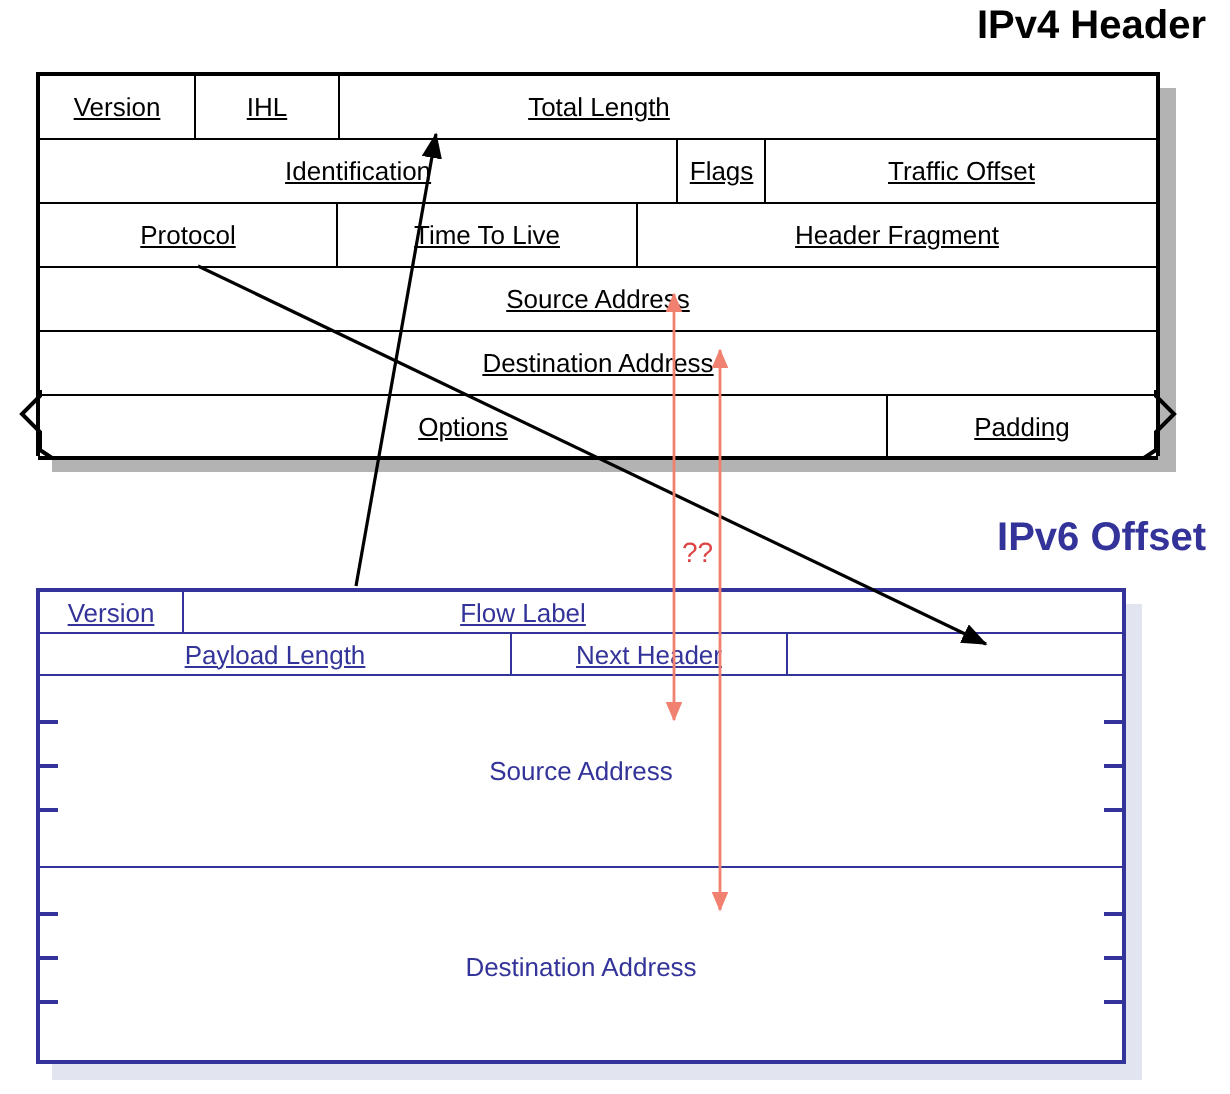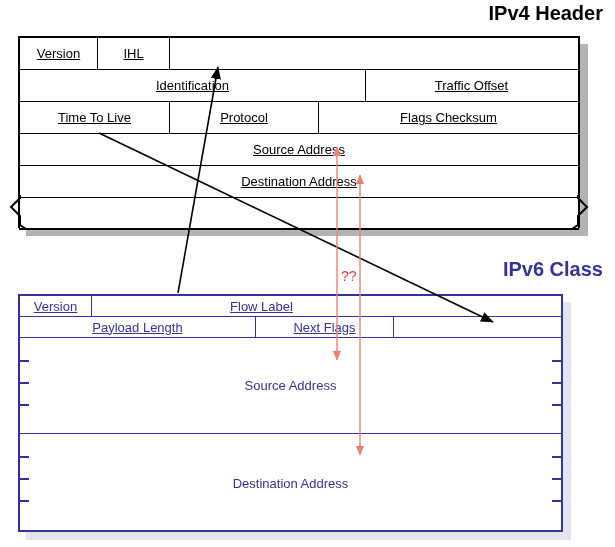"Total Length" div.hdr-cell { html: none -> <div>Total Length</div> }
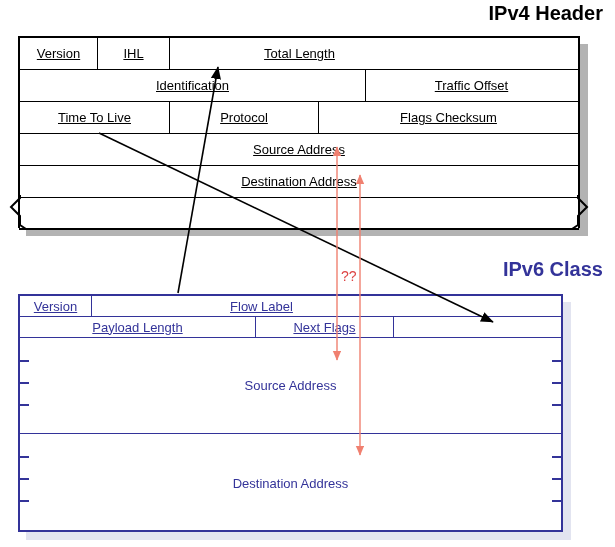"Flags" div.hdr-cell { html: none -> <div>Flags</div> }
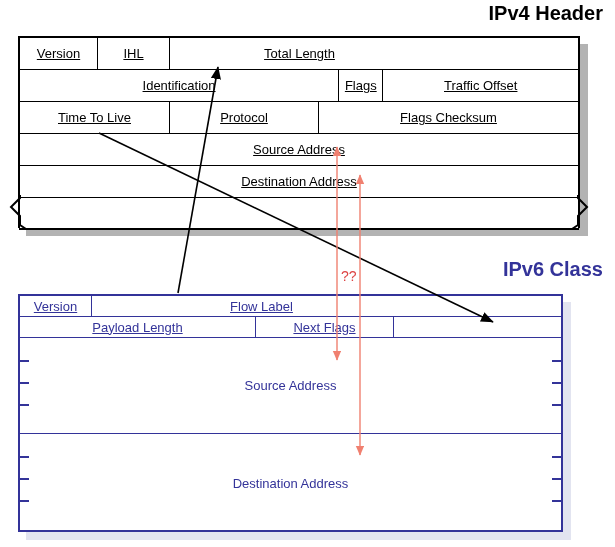"Time To Live" div.hdr-cell { order: before "Protocol" -> after "Protocol" }
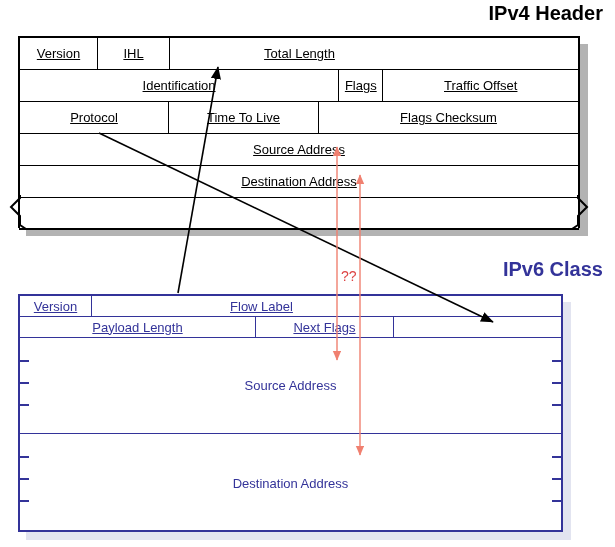"Flags Checksum" div.hdr-cell { text: Flags Checksum -> Header Fragment }
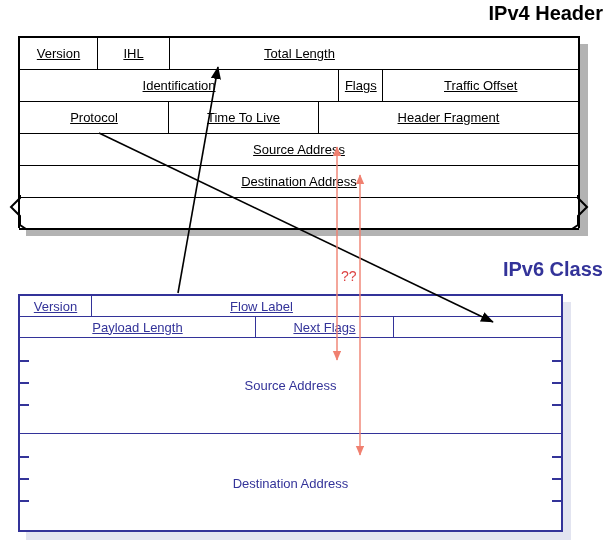"Options" div.hdr-row { html: none -> <div> <div>Options</div> <div>Padding</div> </div> }
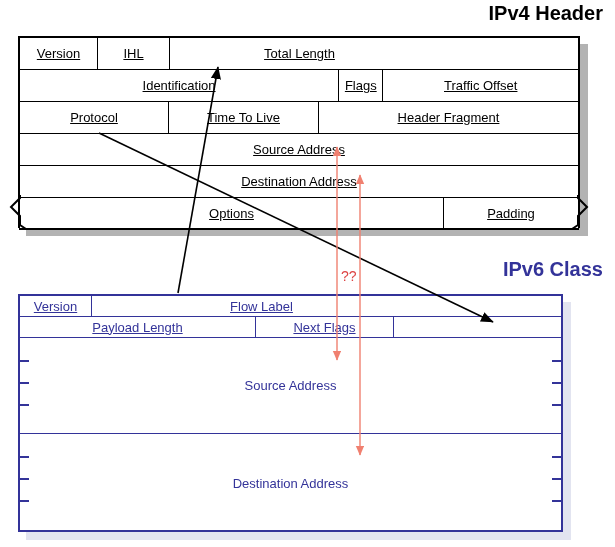"IPv6 Class" div.title { text: Class -> Offset }
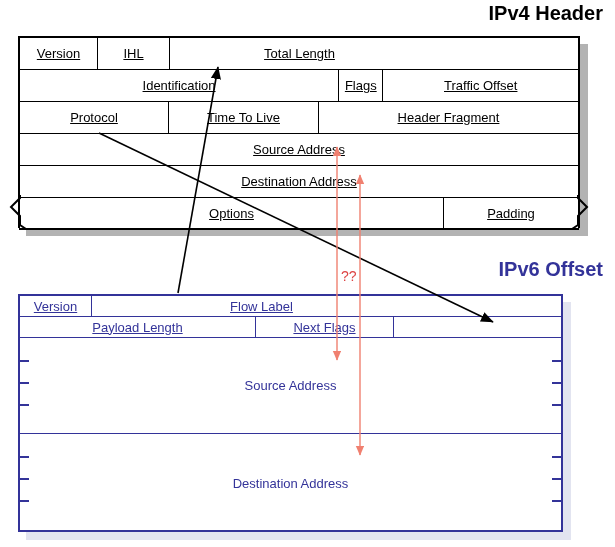"Next Flags" div.hdr-cell { text: Flags -> Header }
